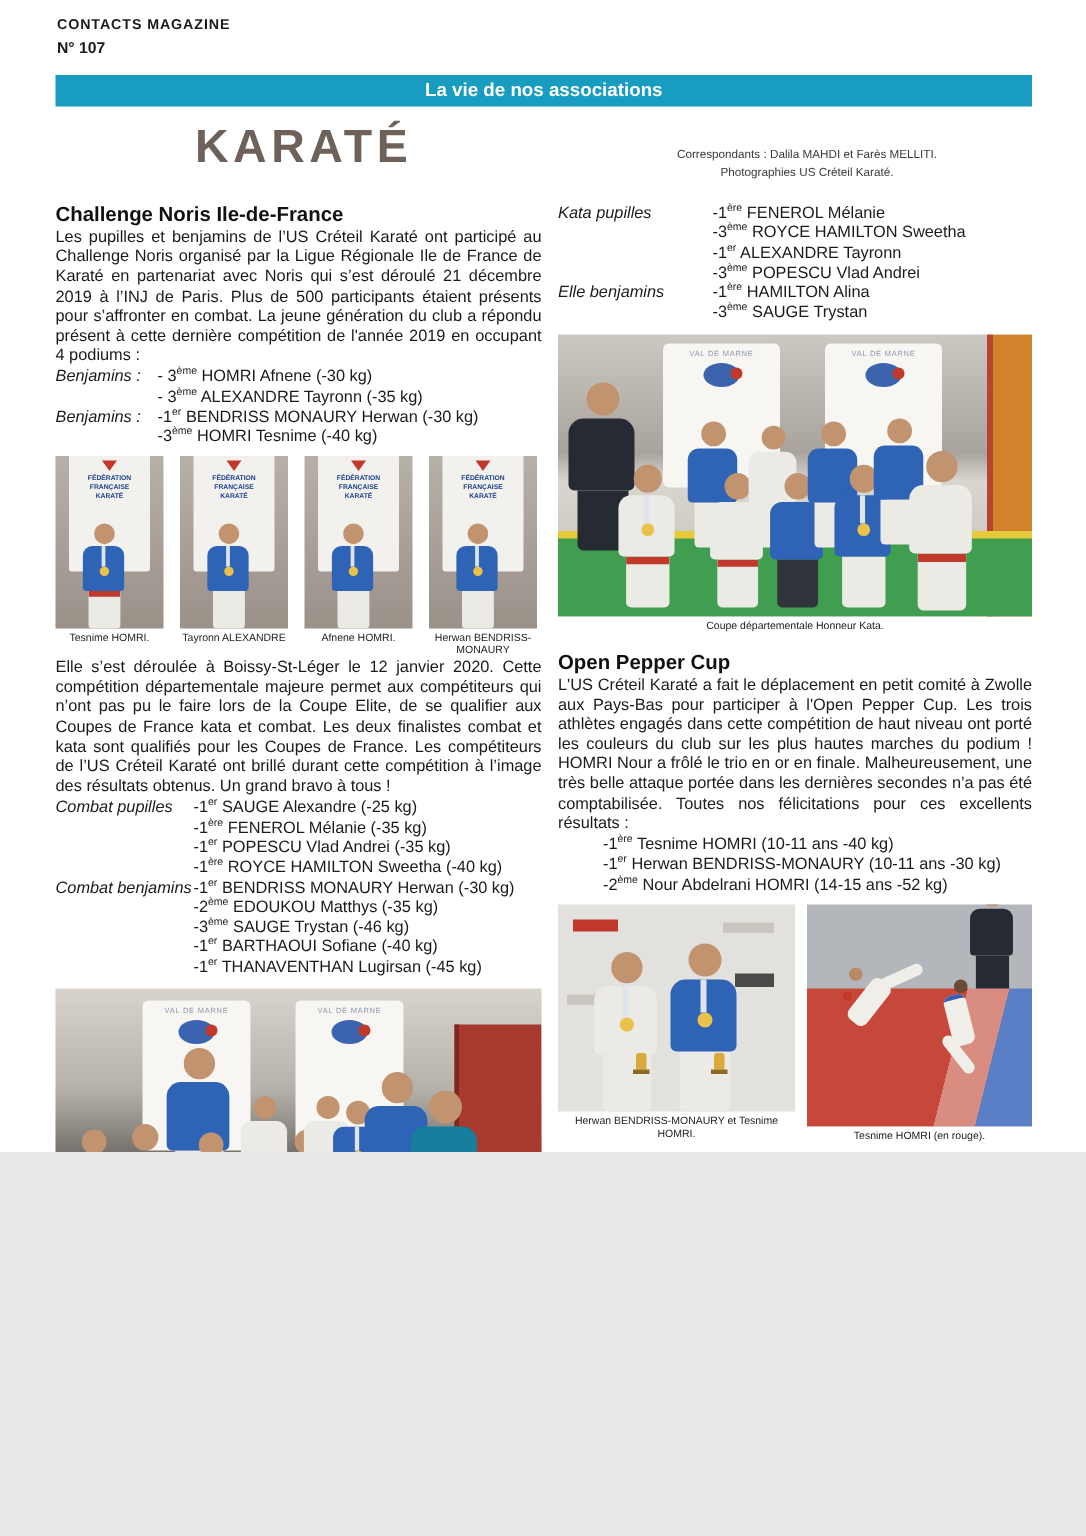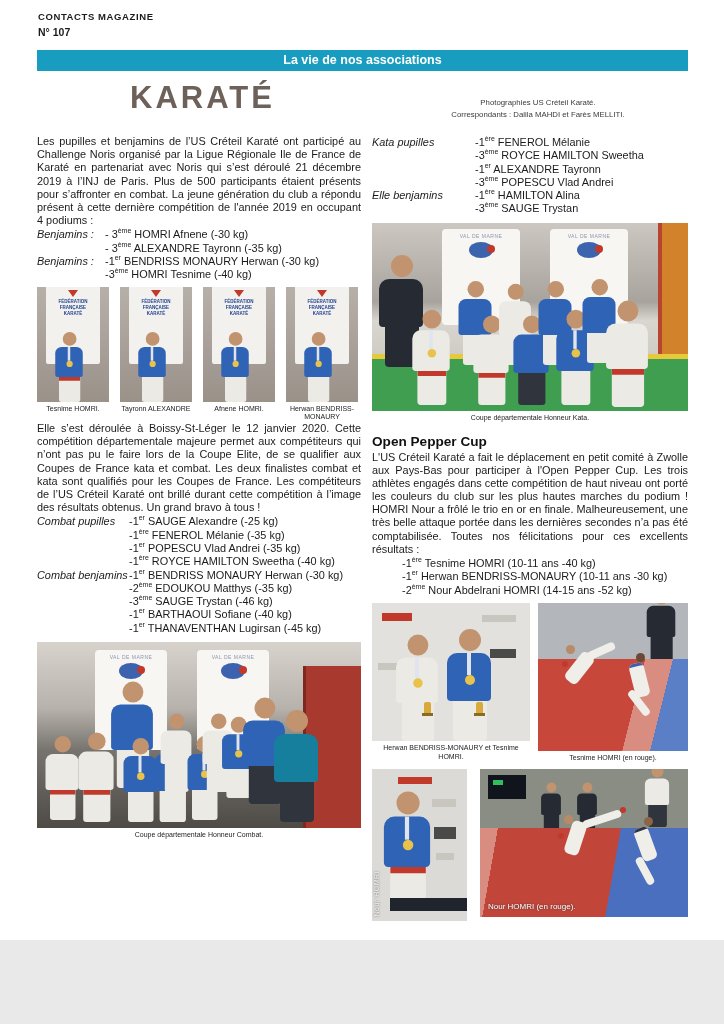"CONTACTS MAGAZINE" .page { height: 940px -> 768px }
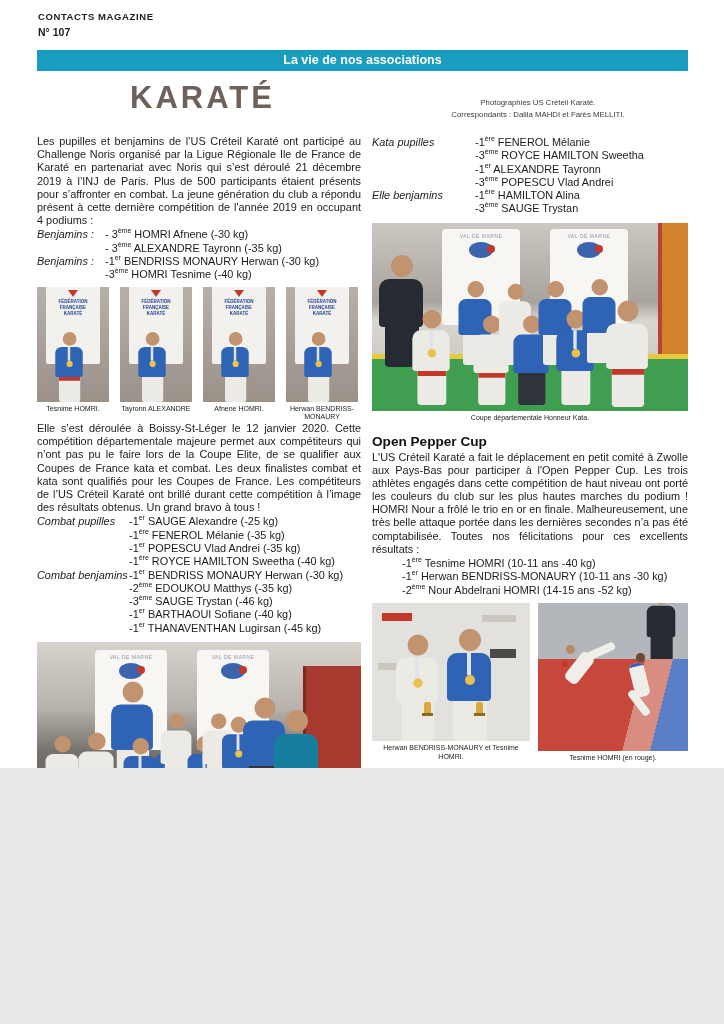"Photographies US Créteil Karaté." div { order: before "Correspondants : Dalila MAHDI et" -> after "Correspondants : Dalila MAHDI et" }
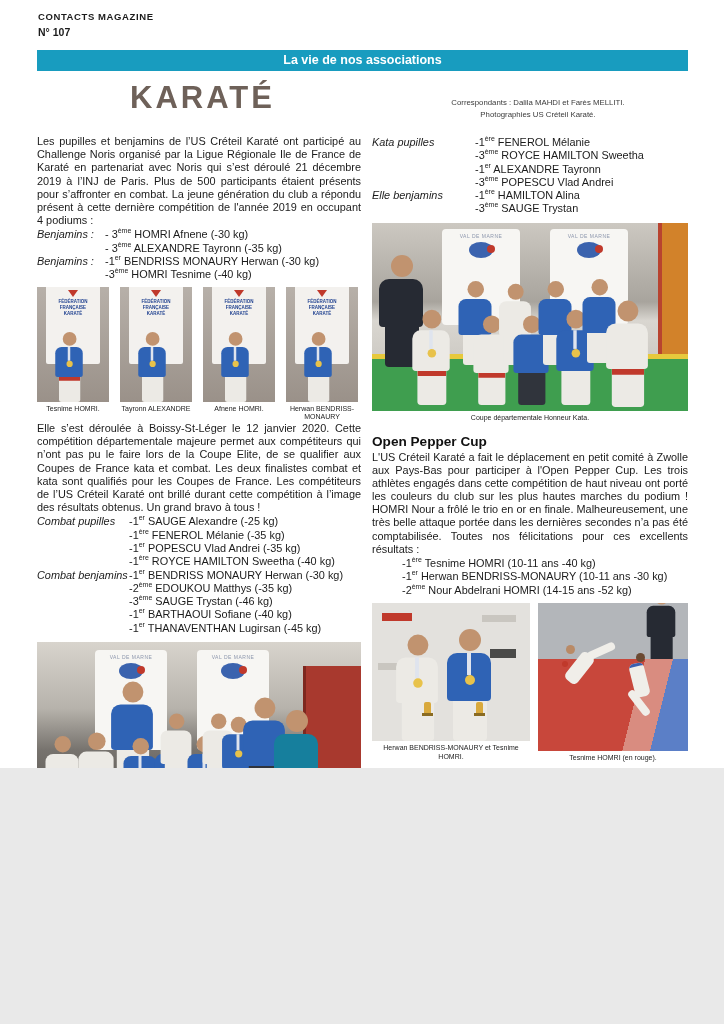"Challenge Noris Ile-de-France" h2.sec { html: none -> <h2>Challenge Noris Ile-de-France</h2> }
